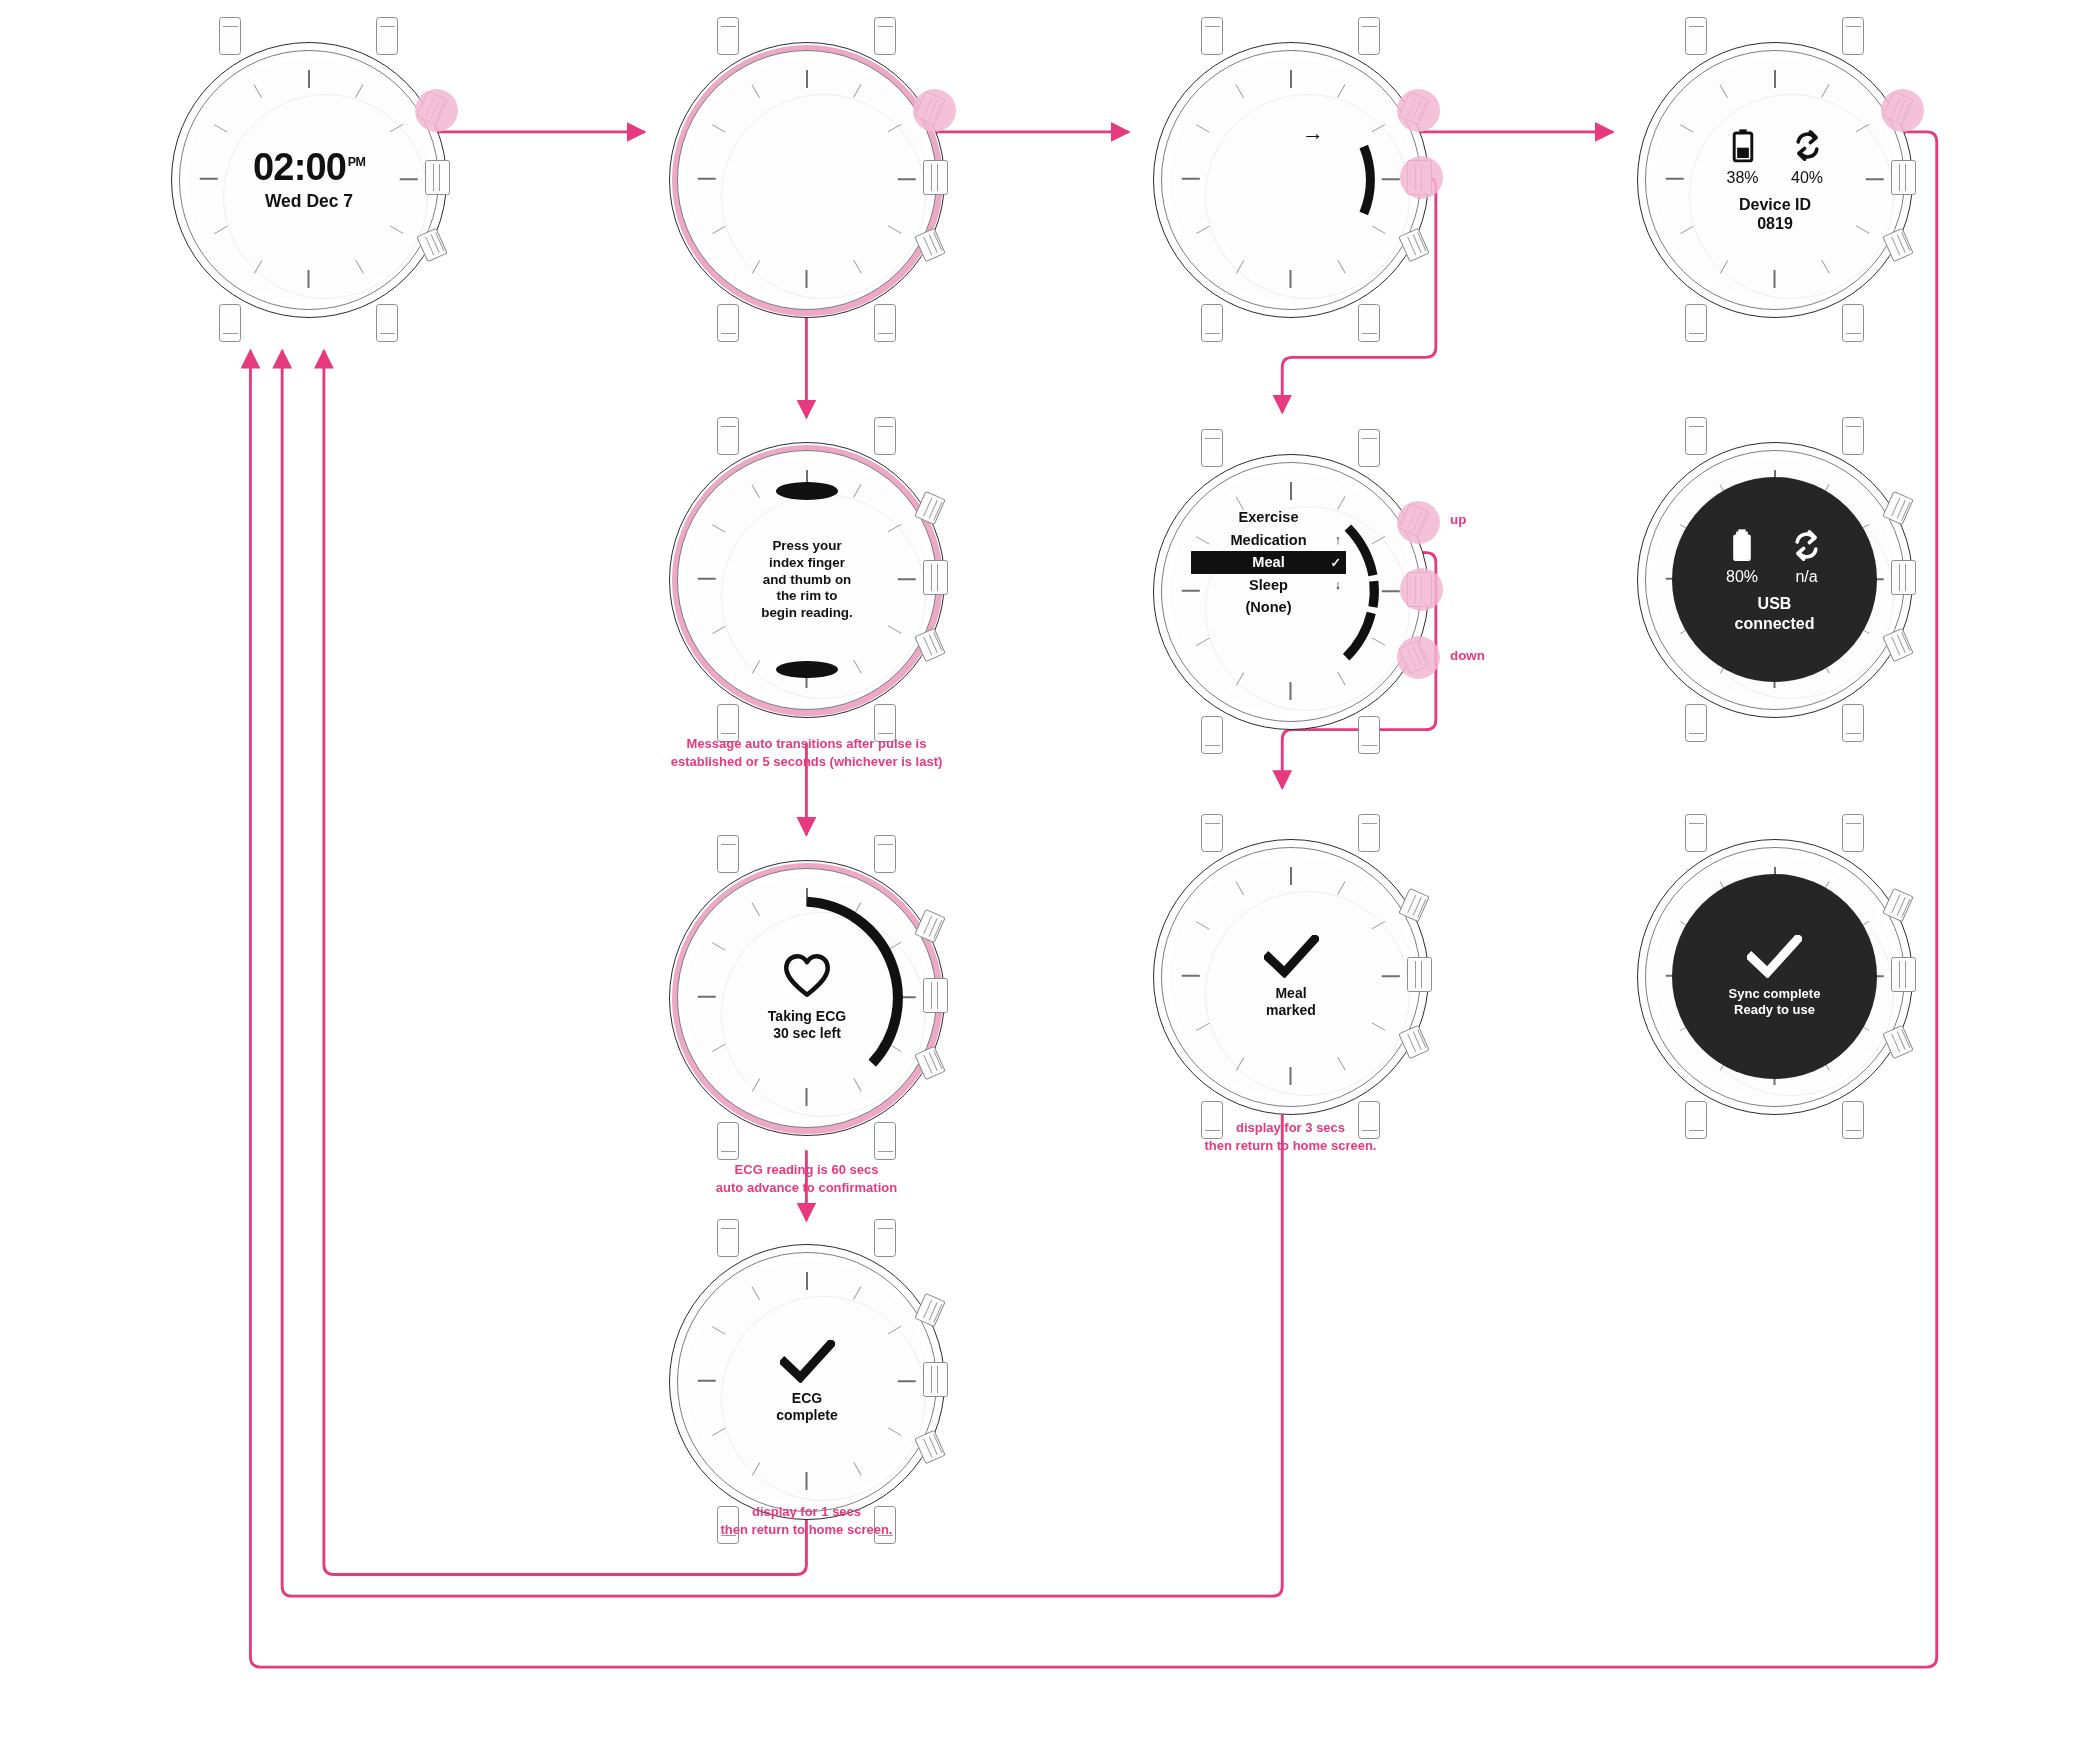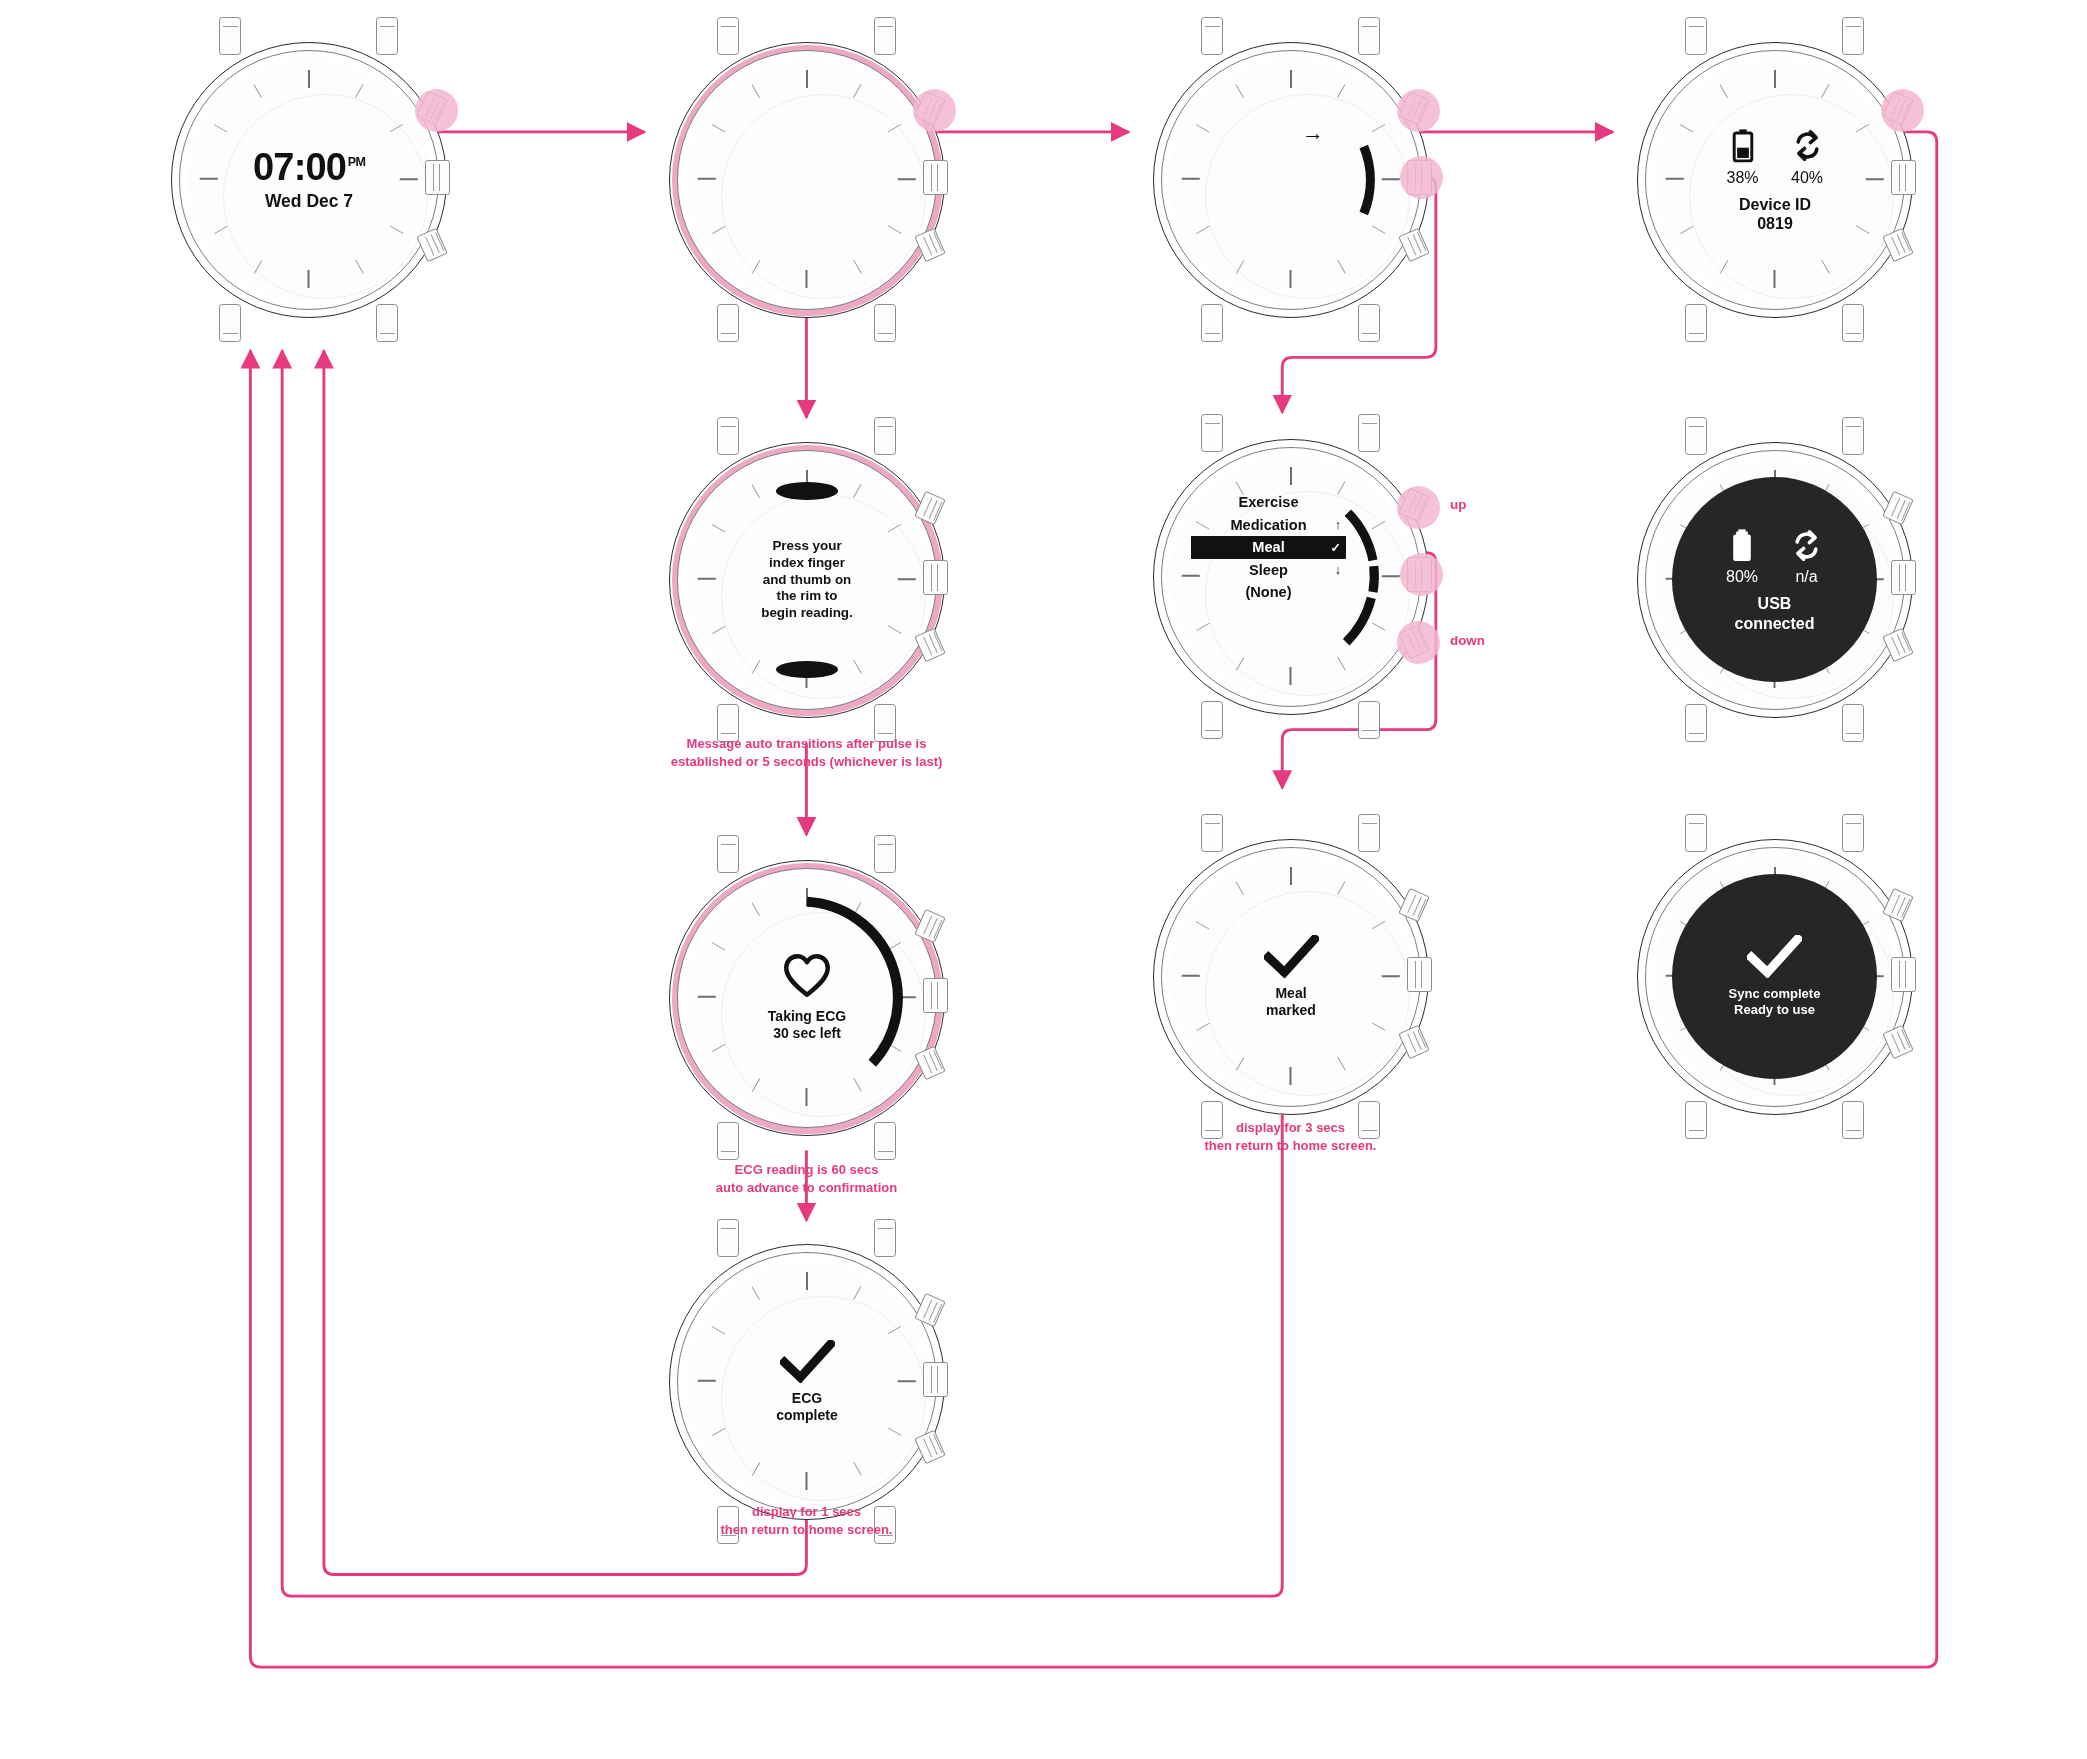"07:00" span { text: 07:00 -> 02:00 }
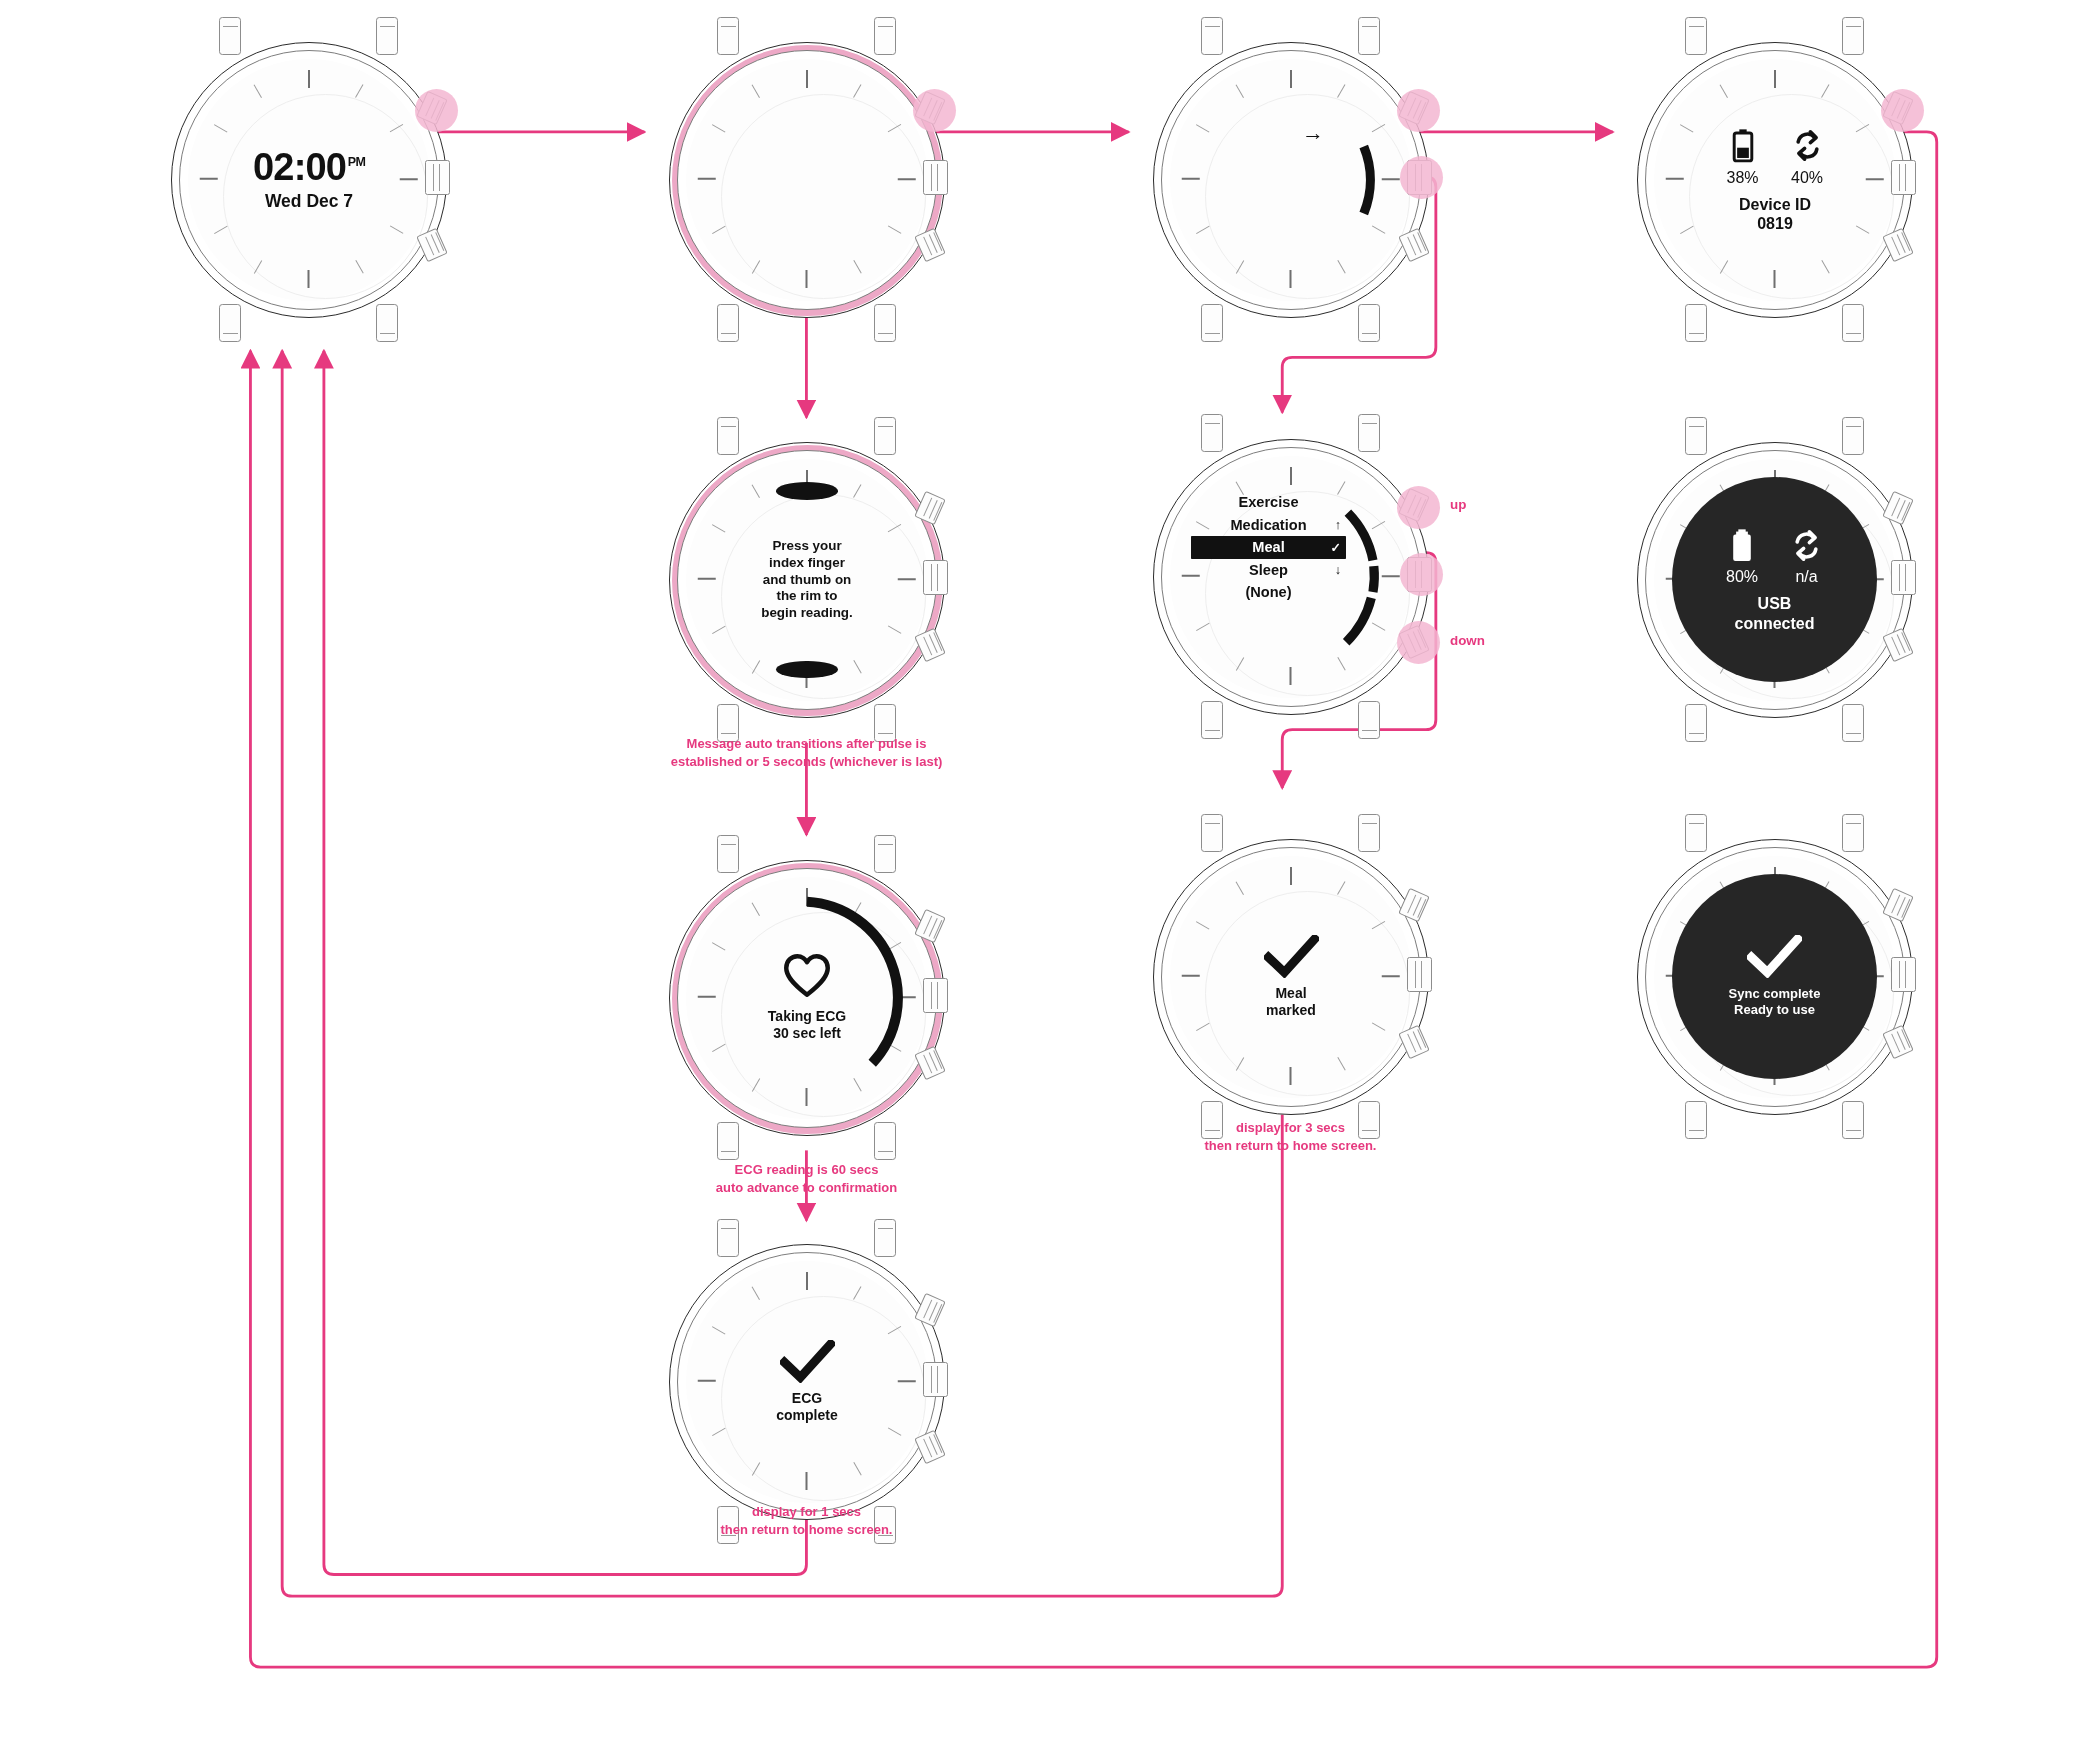"Exercise" div.watch { top: 439px -> 454px }
